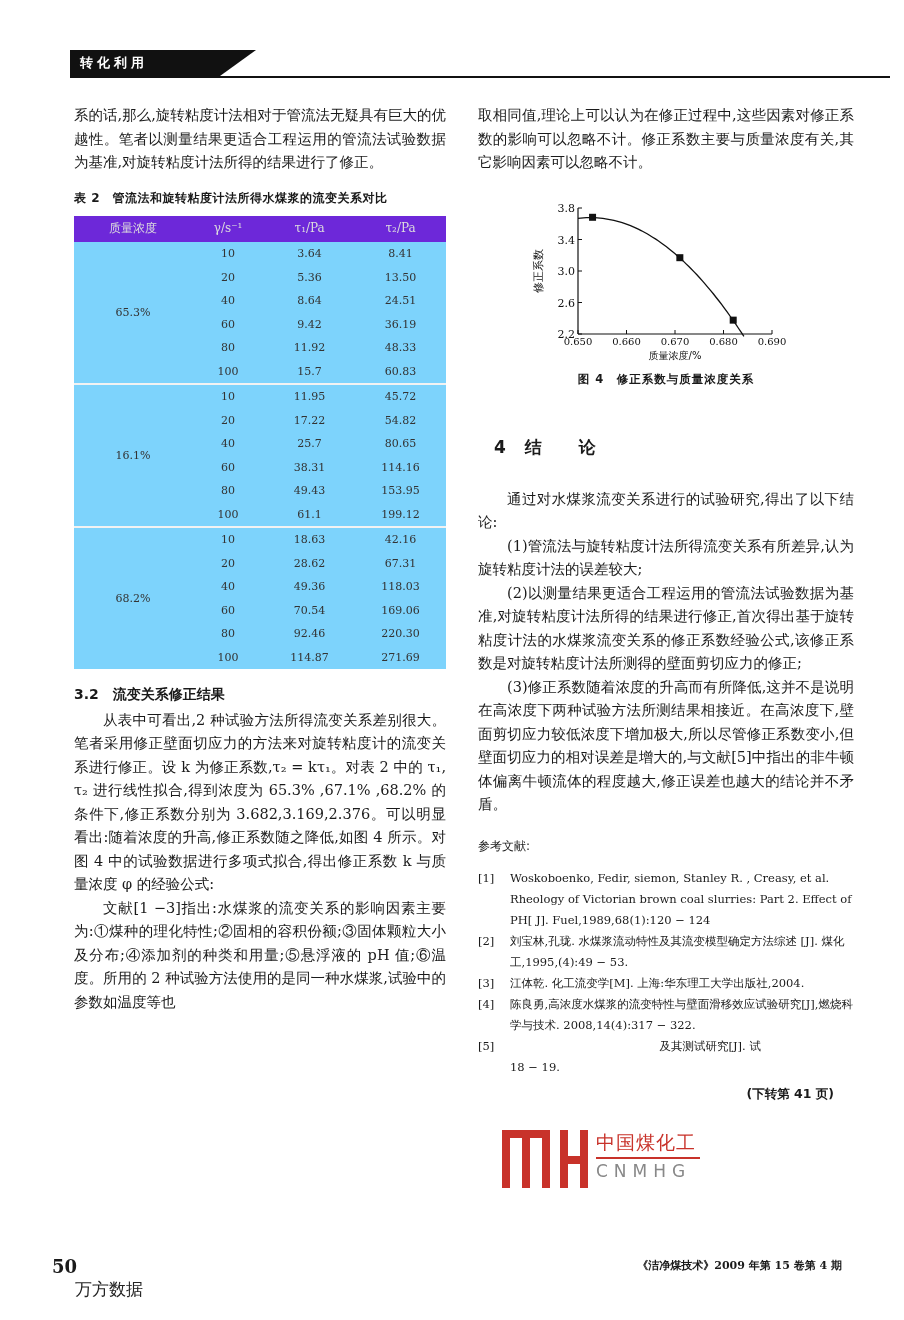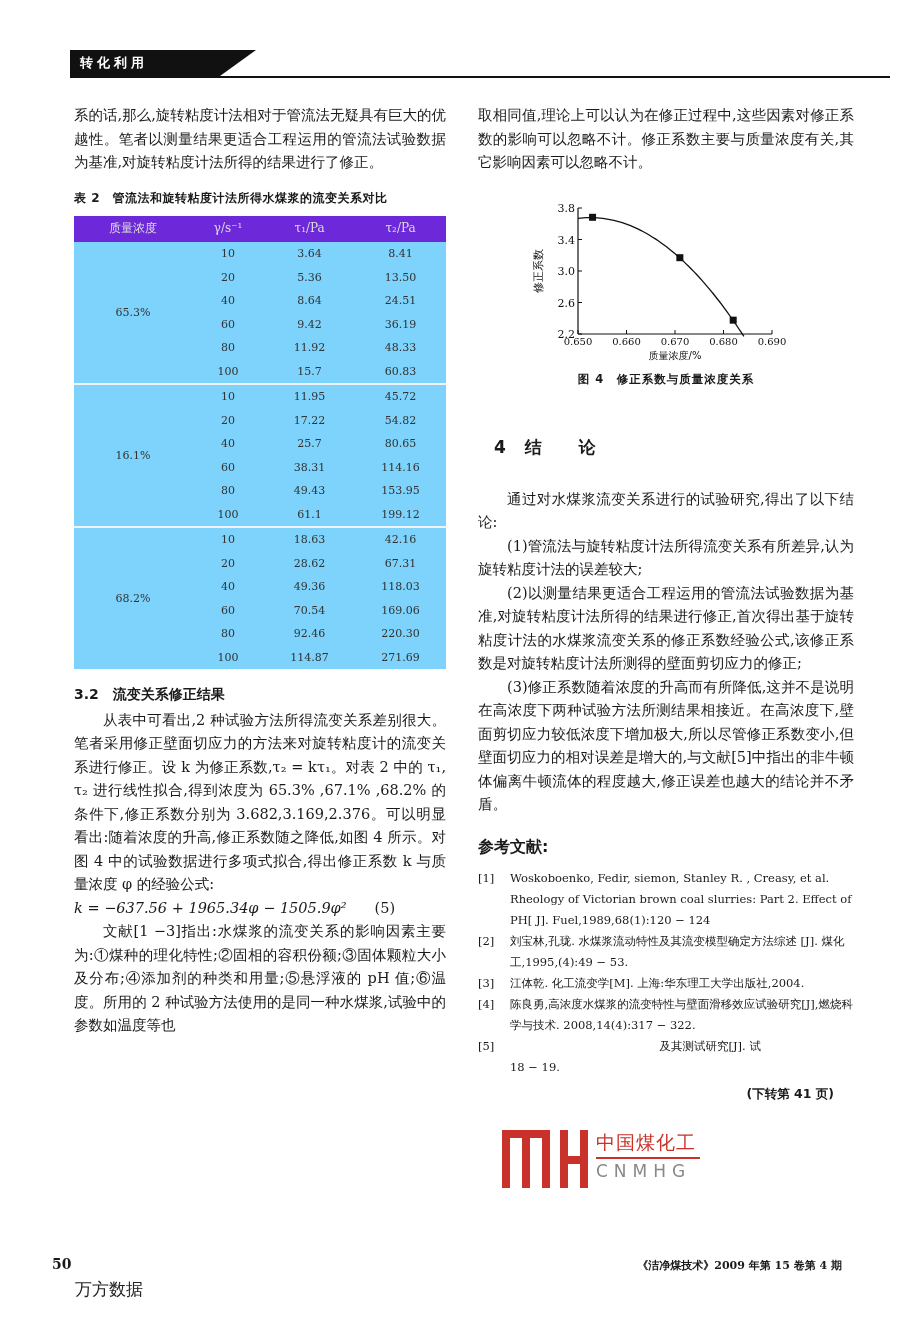"参考文献:" .refs-title { font-size: 16px -> 12px; font-weight: bold -> normal }
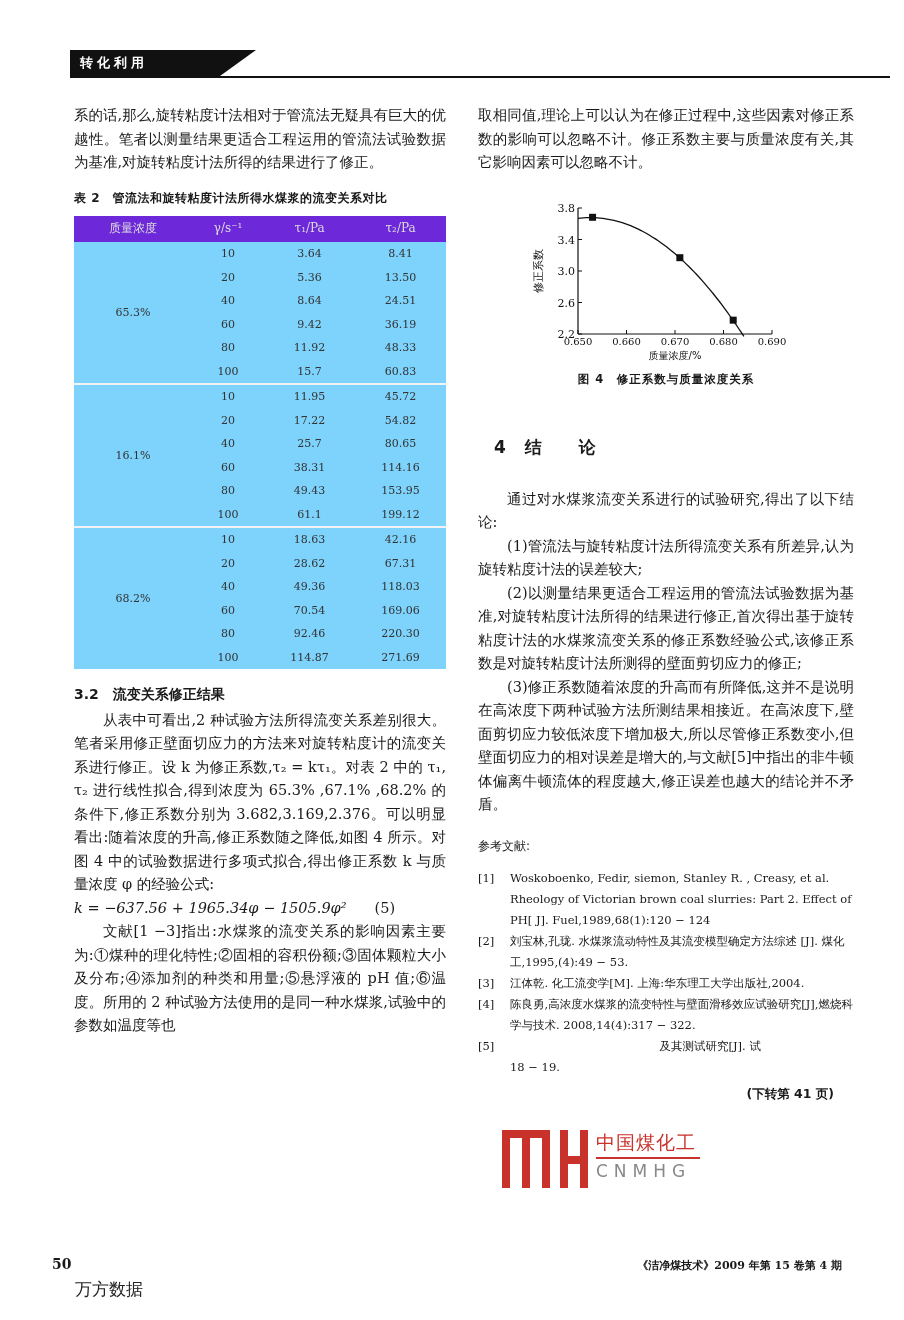"k = −637.56 + 1965.34φ" p.formula { html: <p> <span>k = −637.56 + 1965.34φ − 1505.9φ²</span><span>(5)</span> </p> -> none }
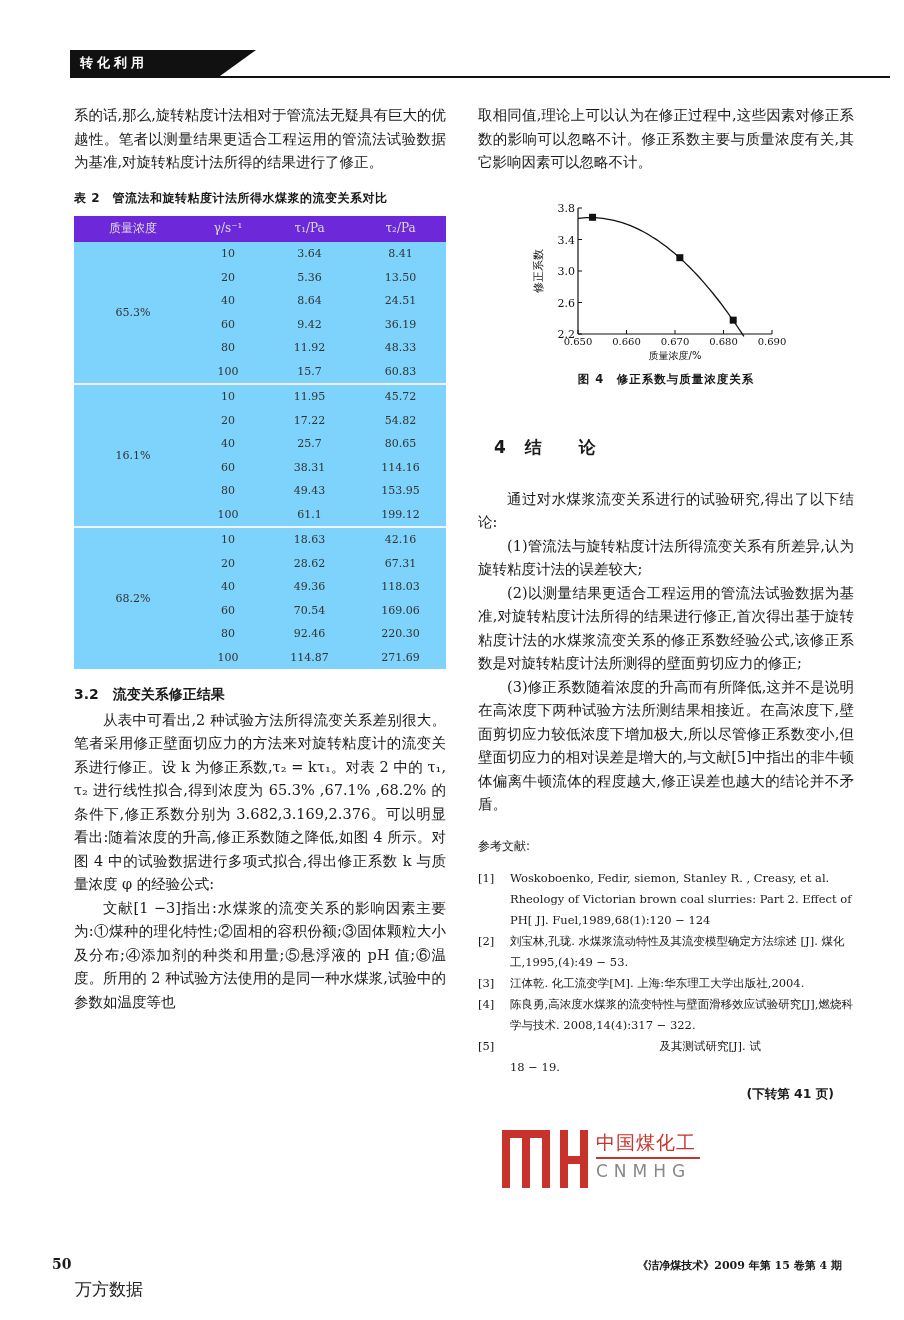"50" .page-no { font-size: 14px -> 18px }
